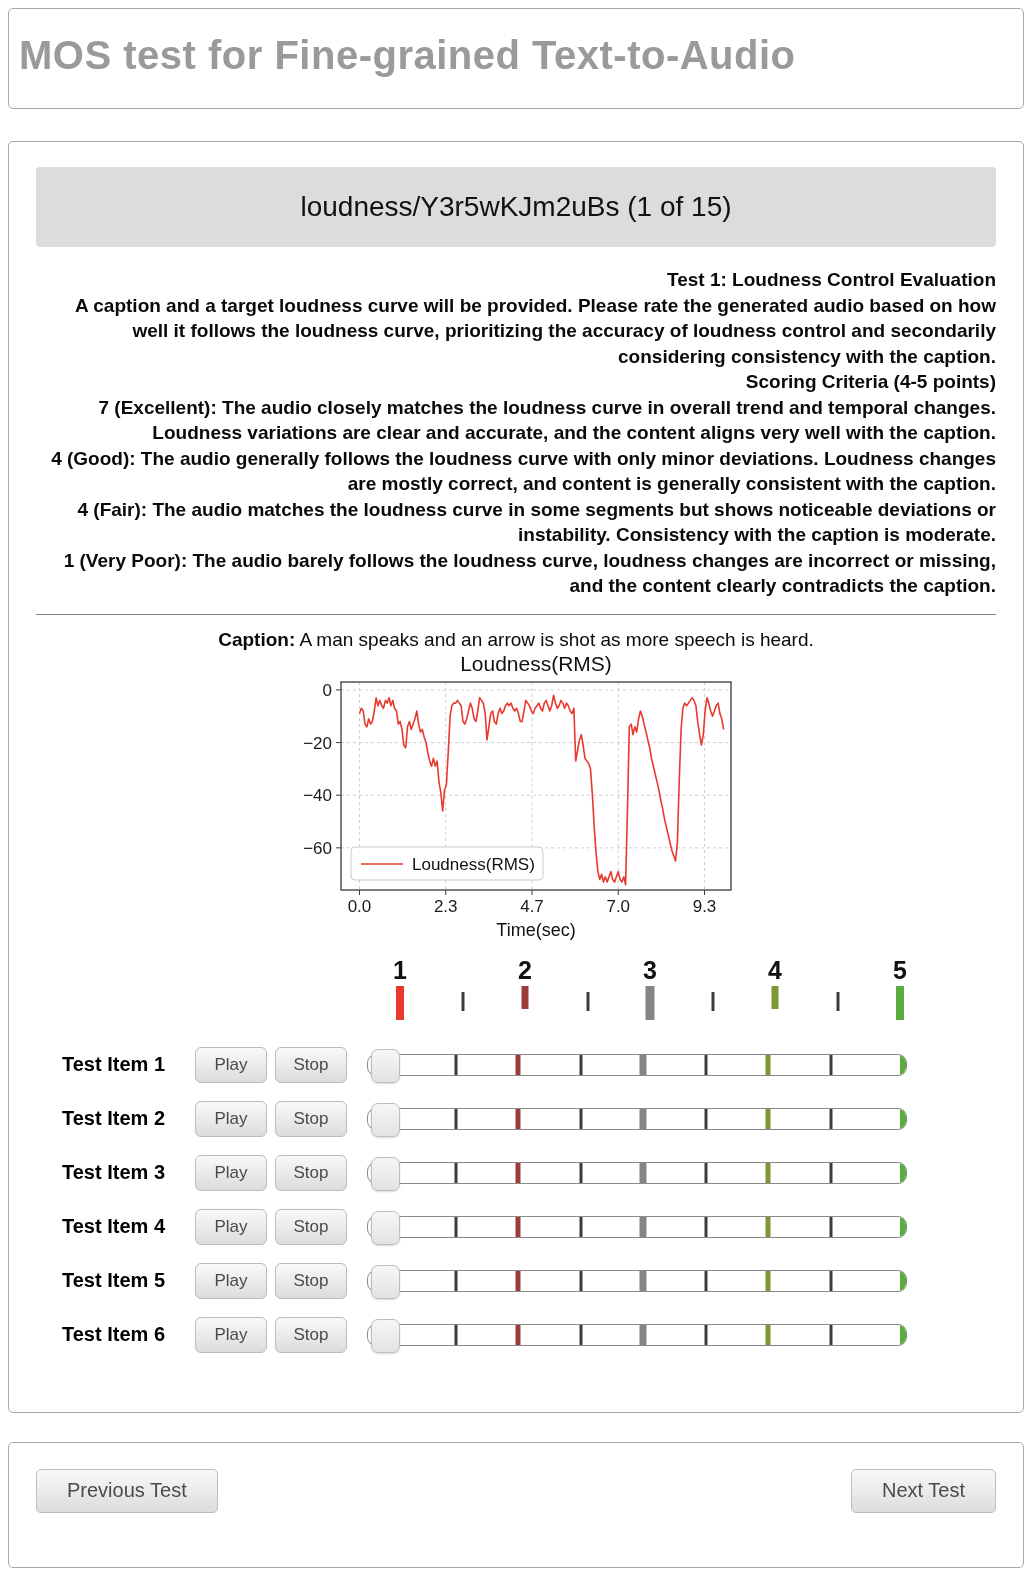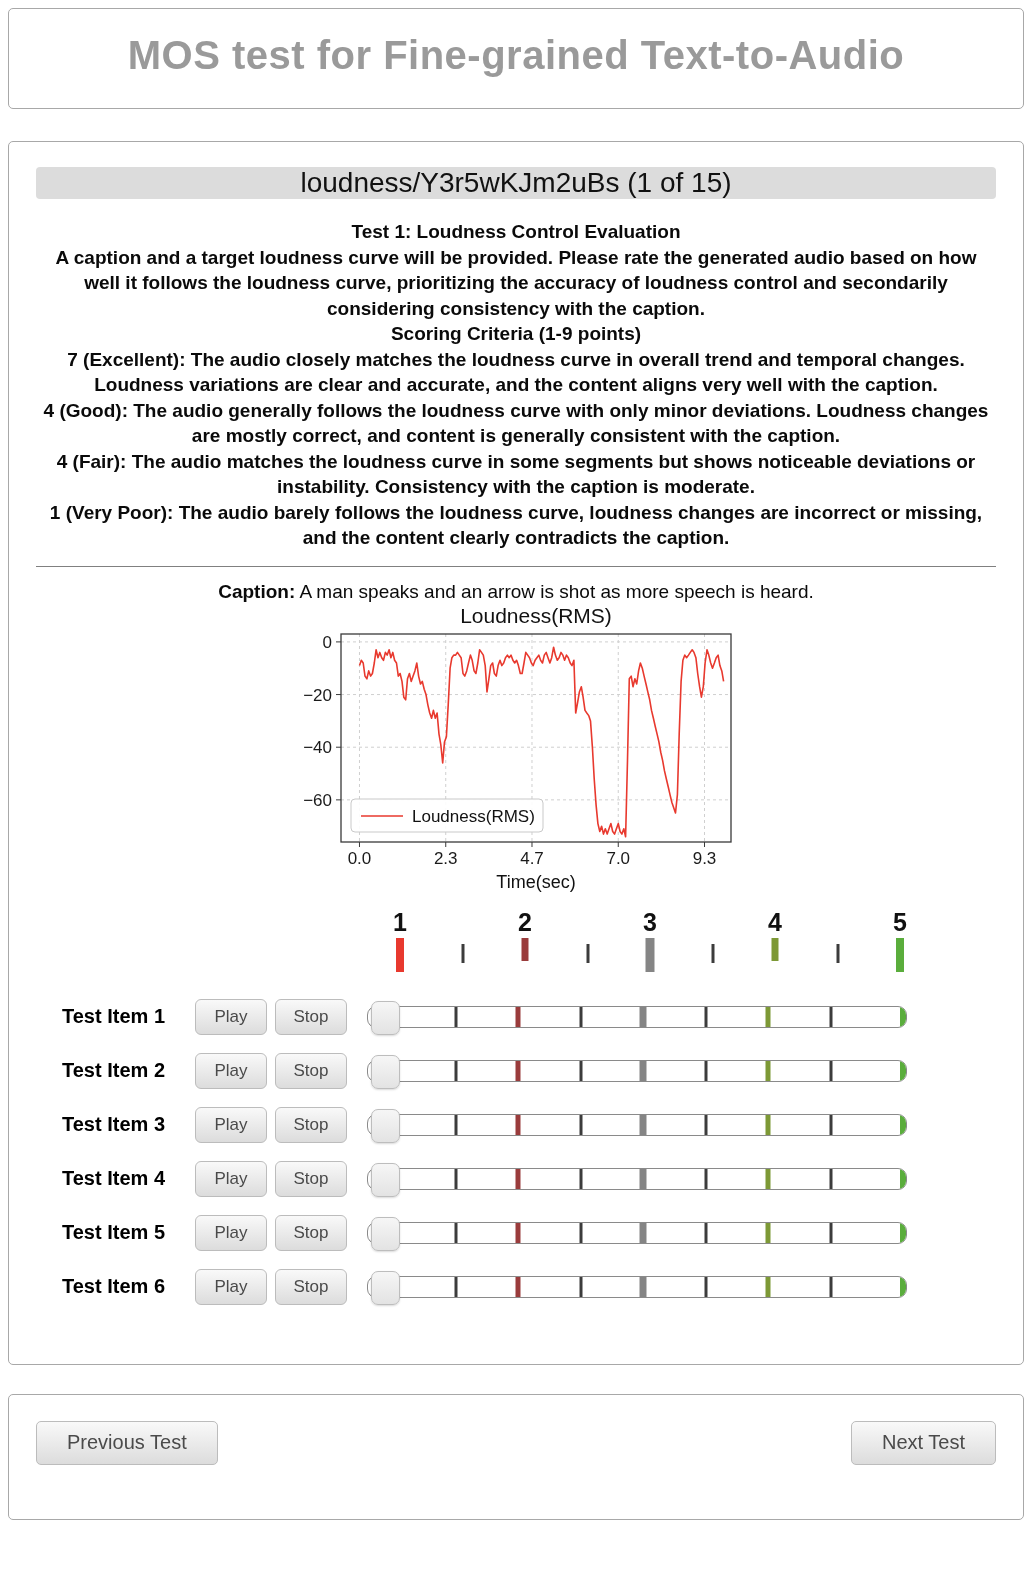"MOS test for Fine-grained Text-to-Audio" .header-card { text-align: center -> left }
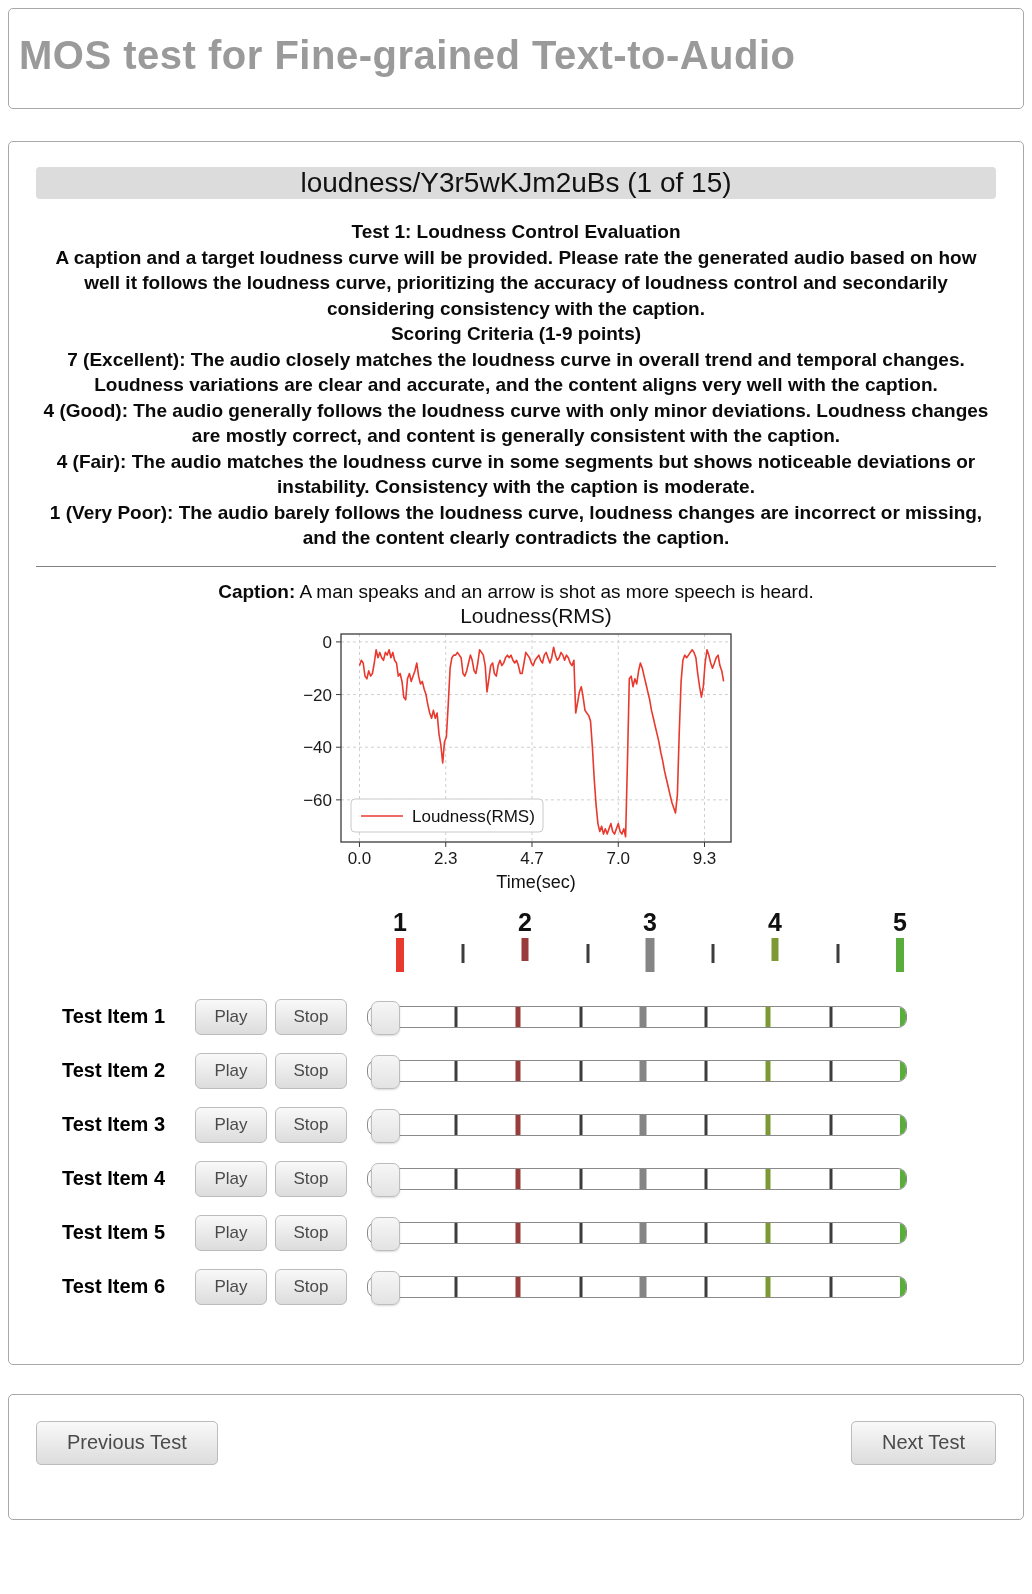"loudness/Y3r5wKJm2uBs (1 of 15)" .section-bar { padding: 0 0 -> 24px 0 }
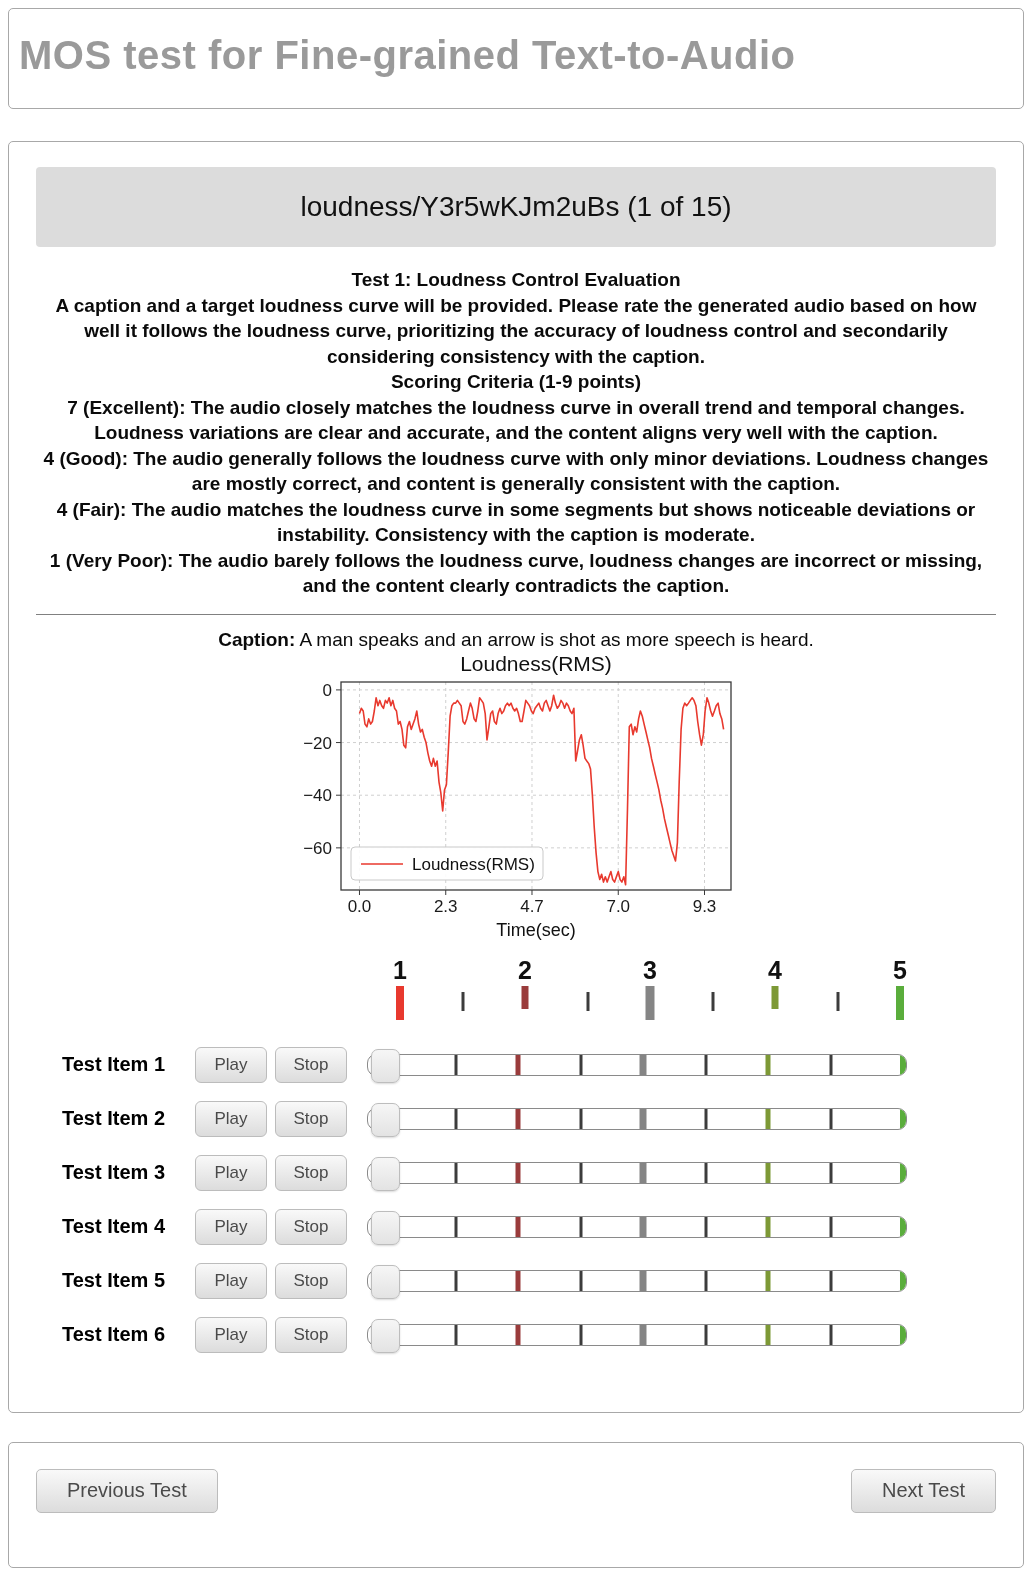"Test 1: Loudness Control Evaluation" .instructions { text-align: center -> right }
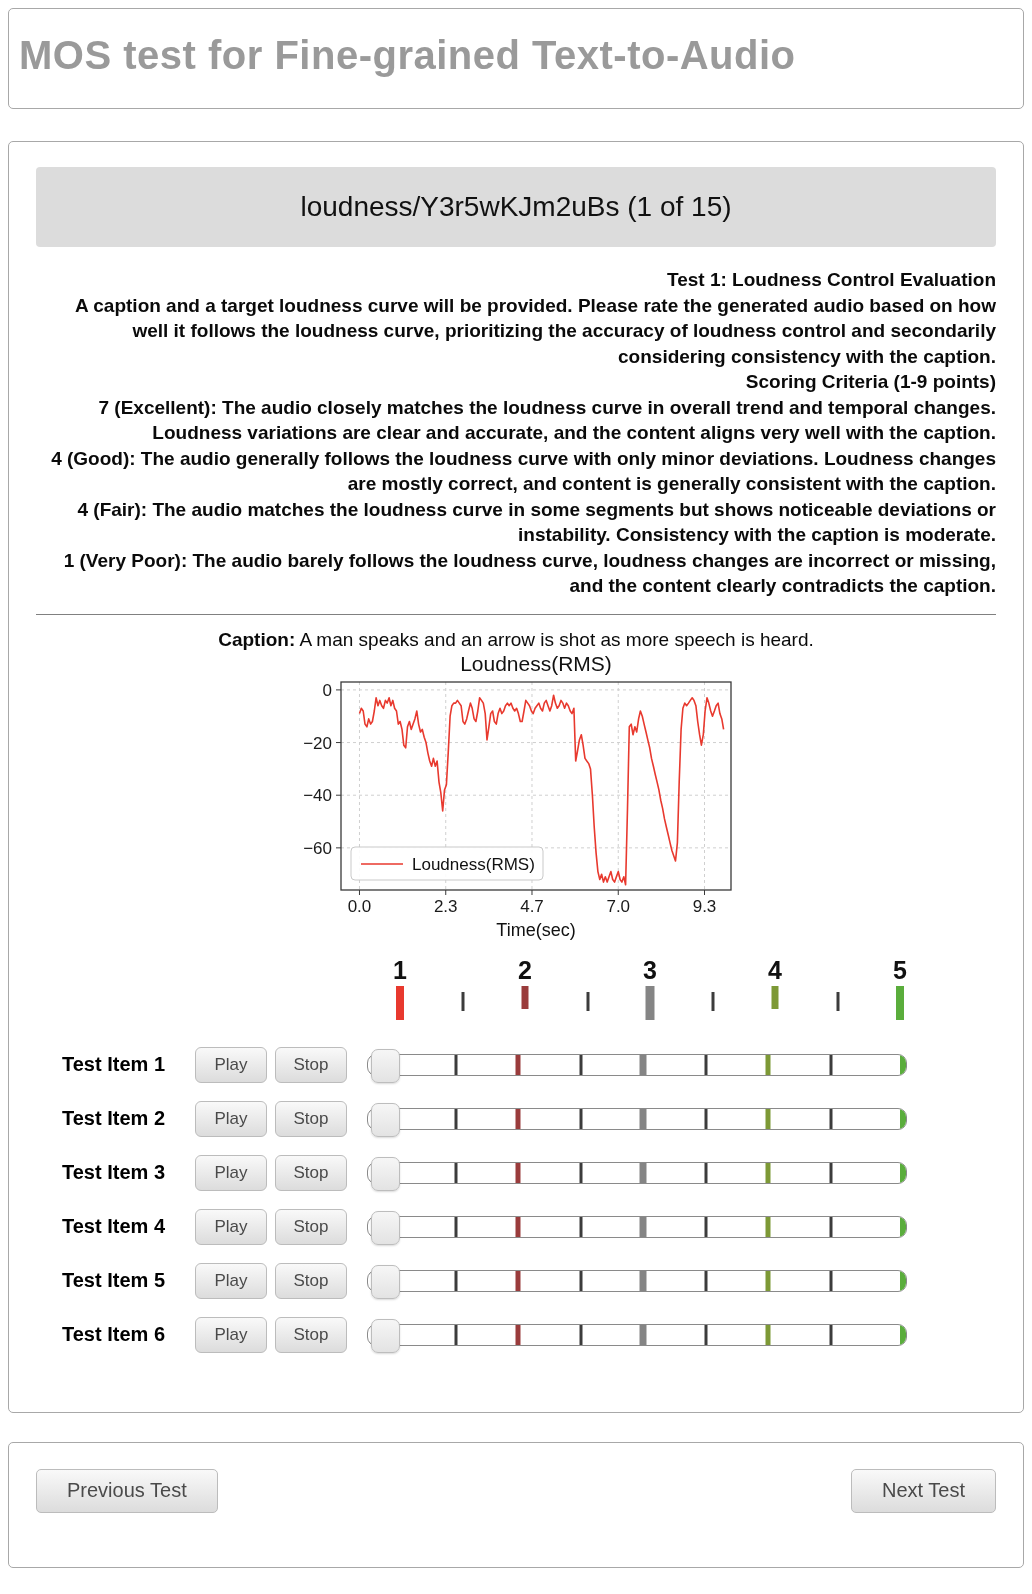"Scoring Criteria (1-9 points)" div { text: 1-9 -> 4-5 }
